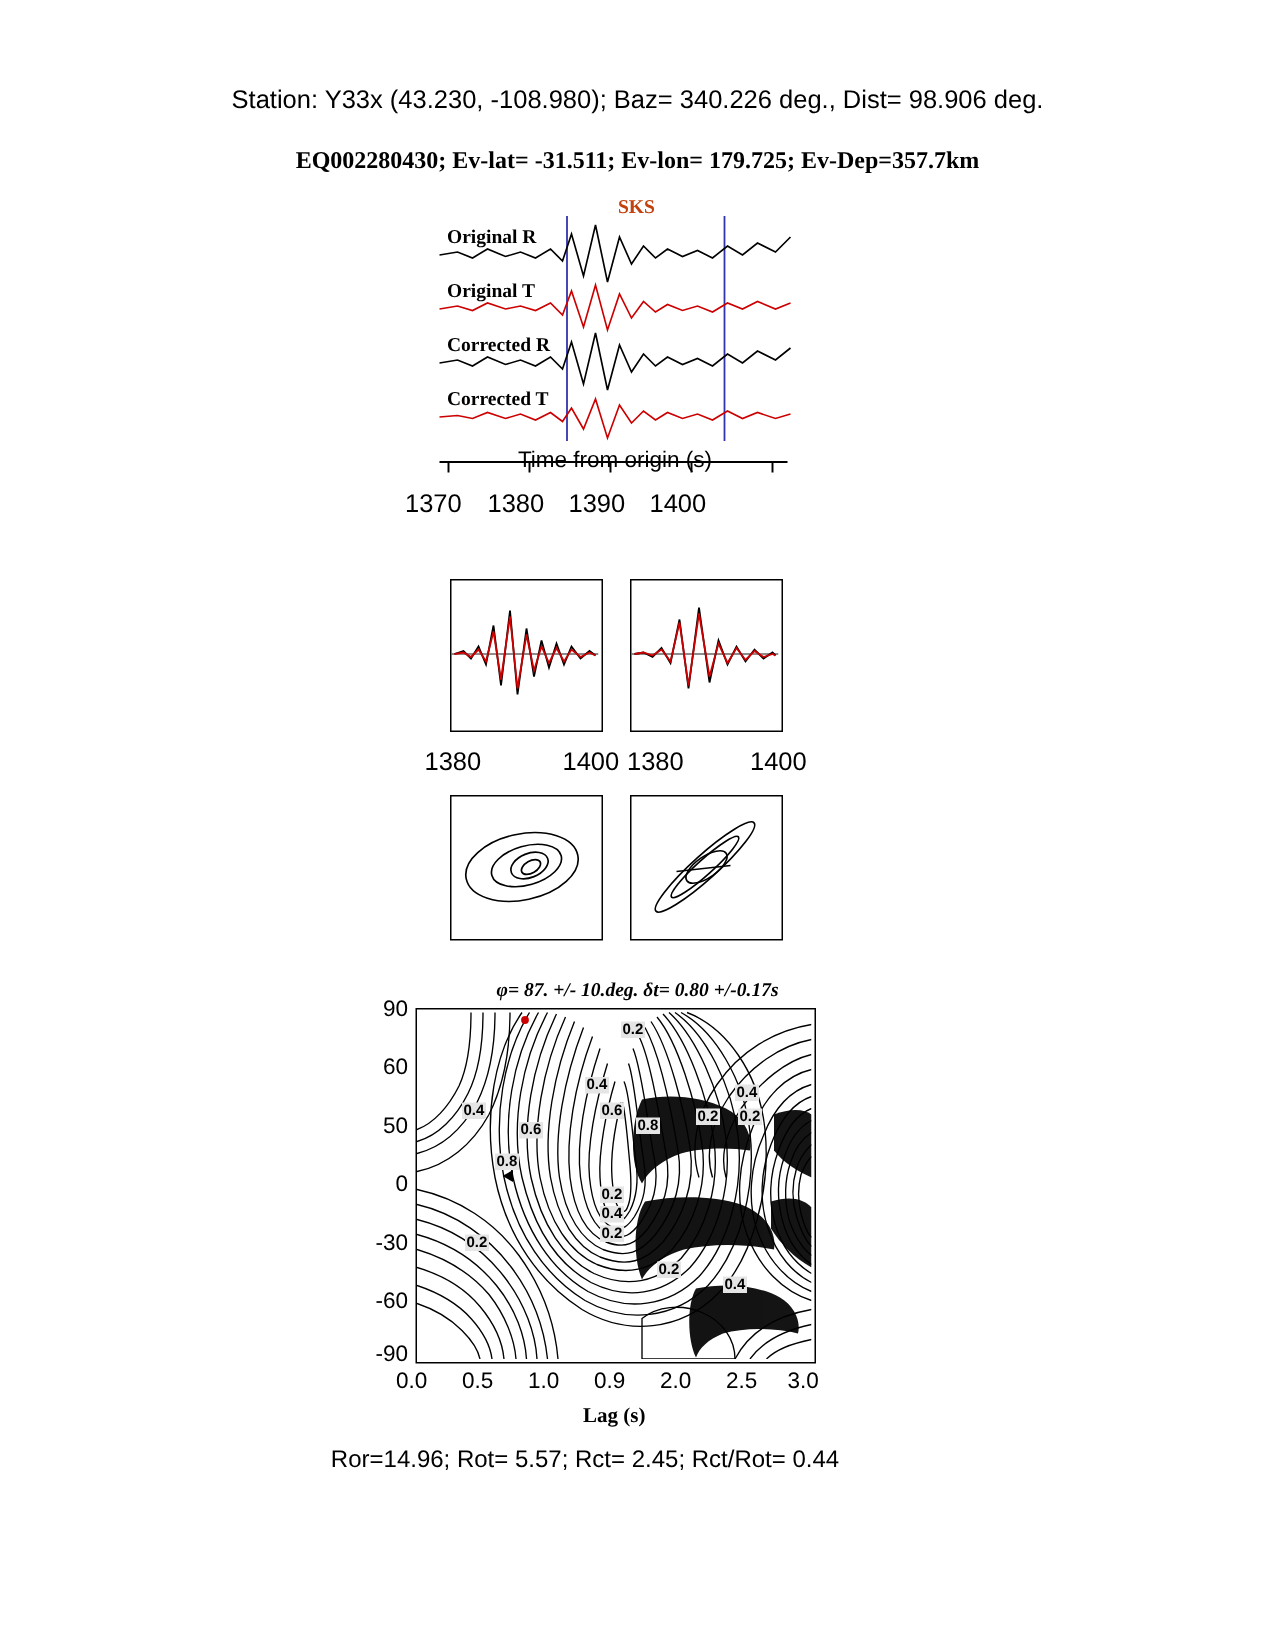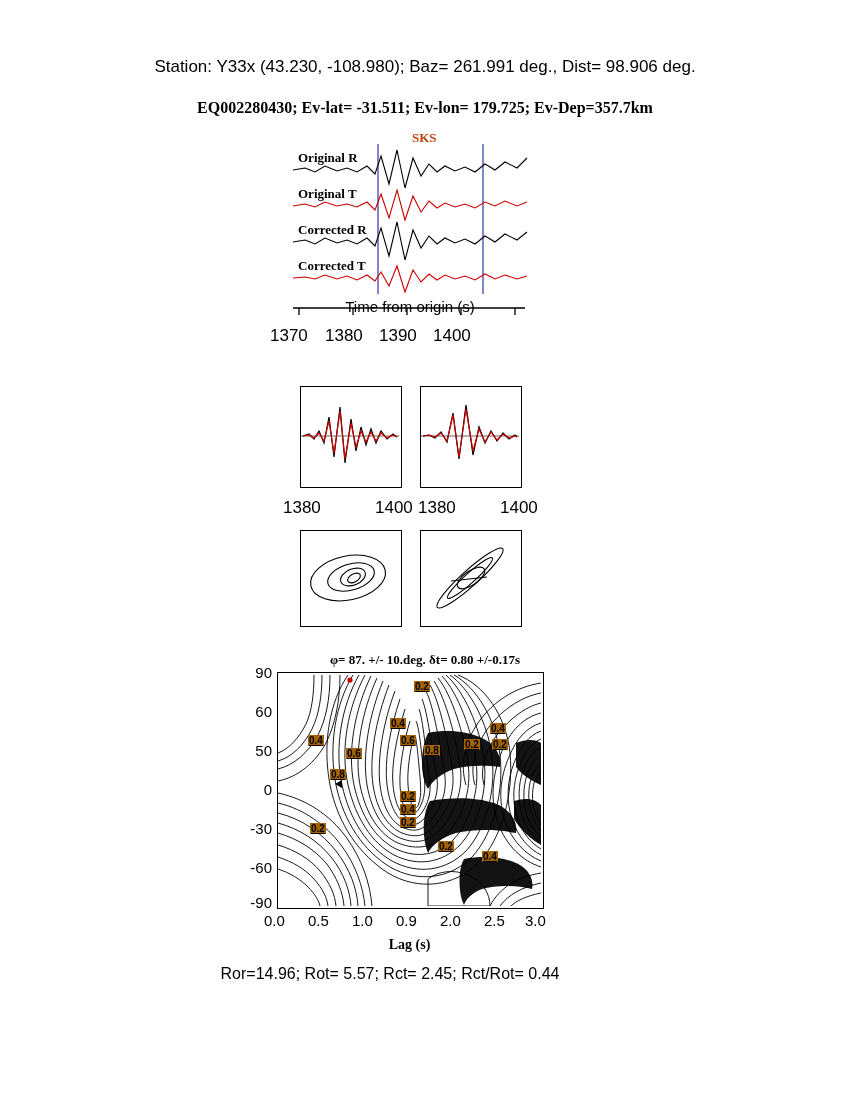"Station: Y33x (43.230, -108.980); Baz=" div.abs { text: 261.991 -> 340.226 }
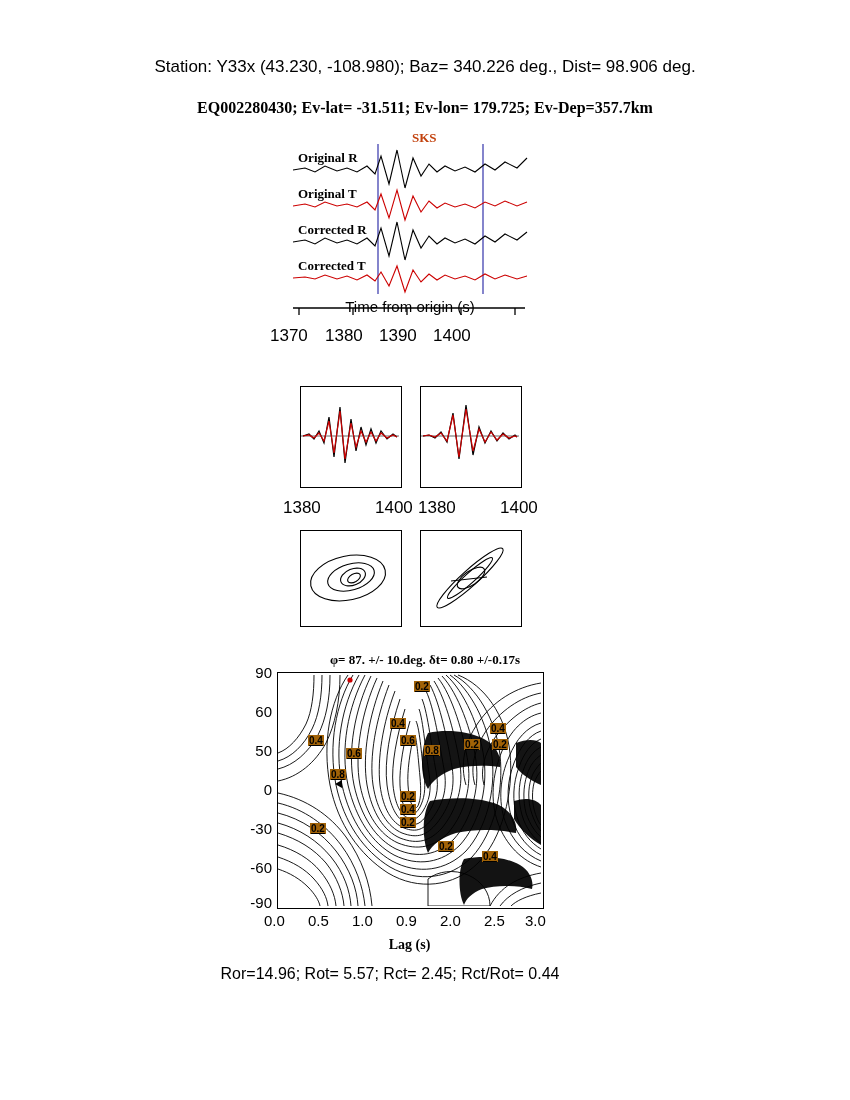"φ= 87. +/- 10.deg. δt=" #phi { font-style: none -> italic }
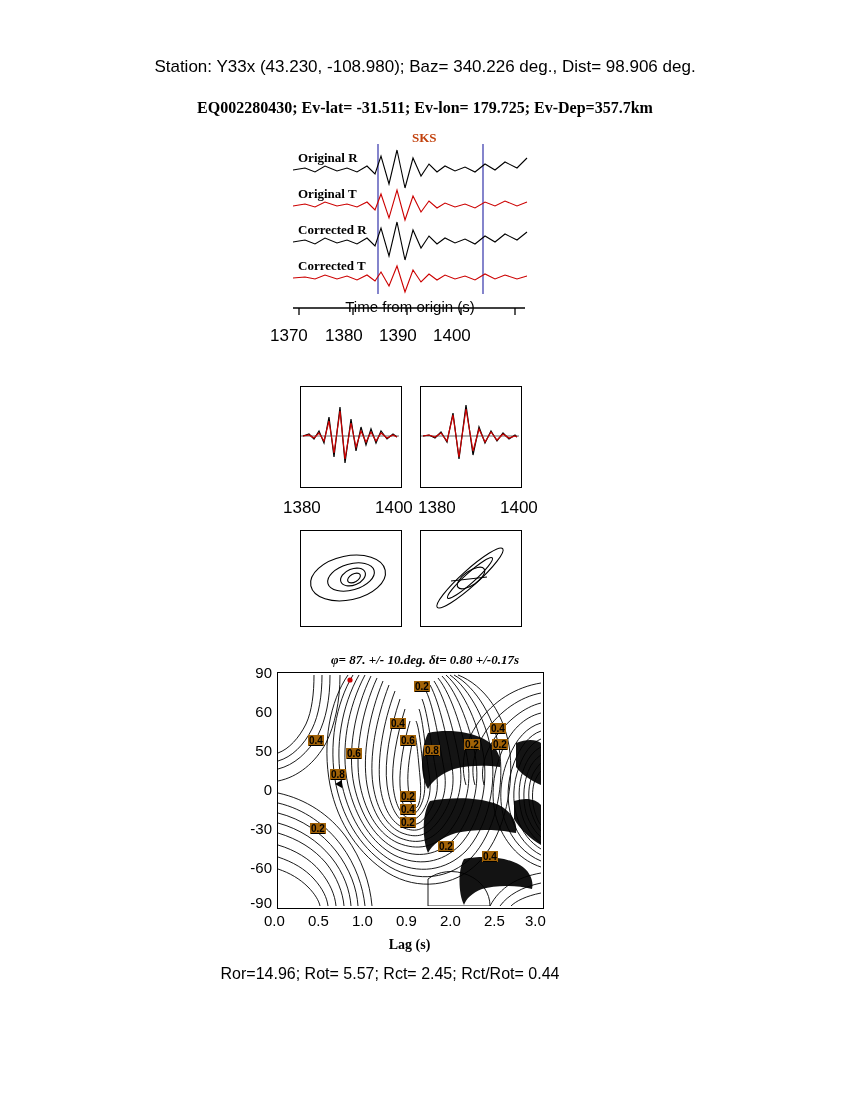"0.2" .clabel { background: #a16207 -> #e5e5e5; text-decoration: underline -> none }
